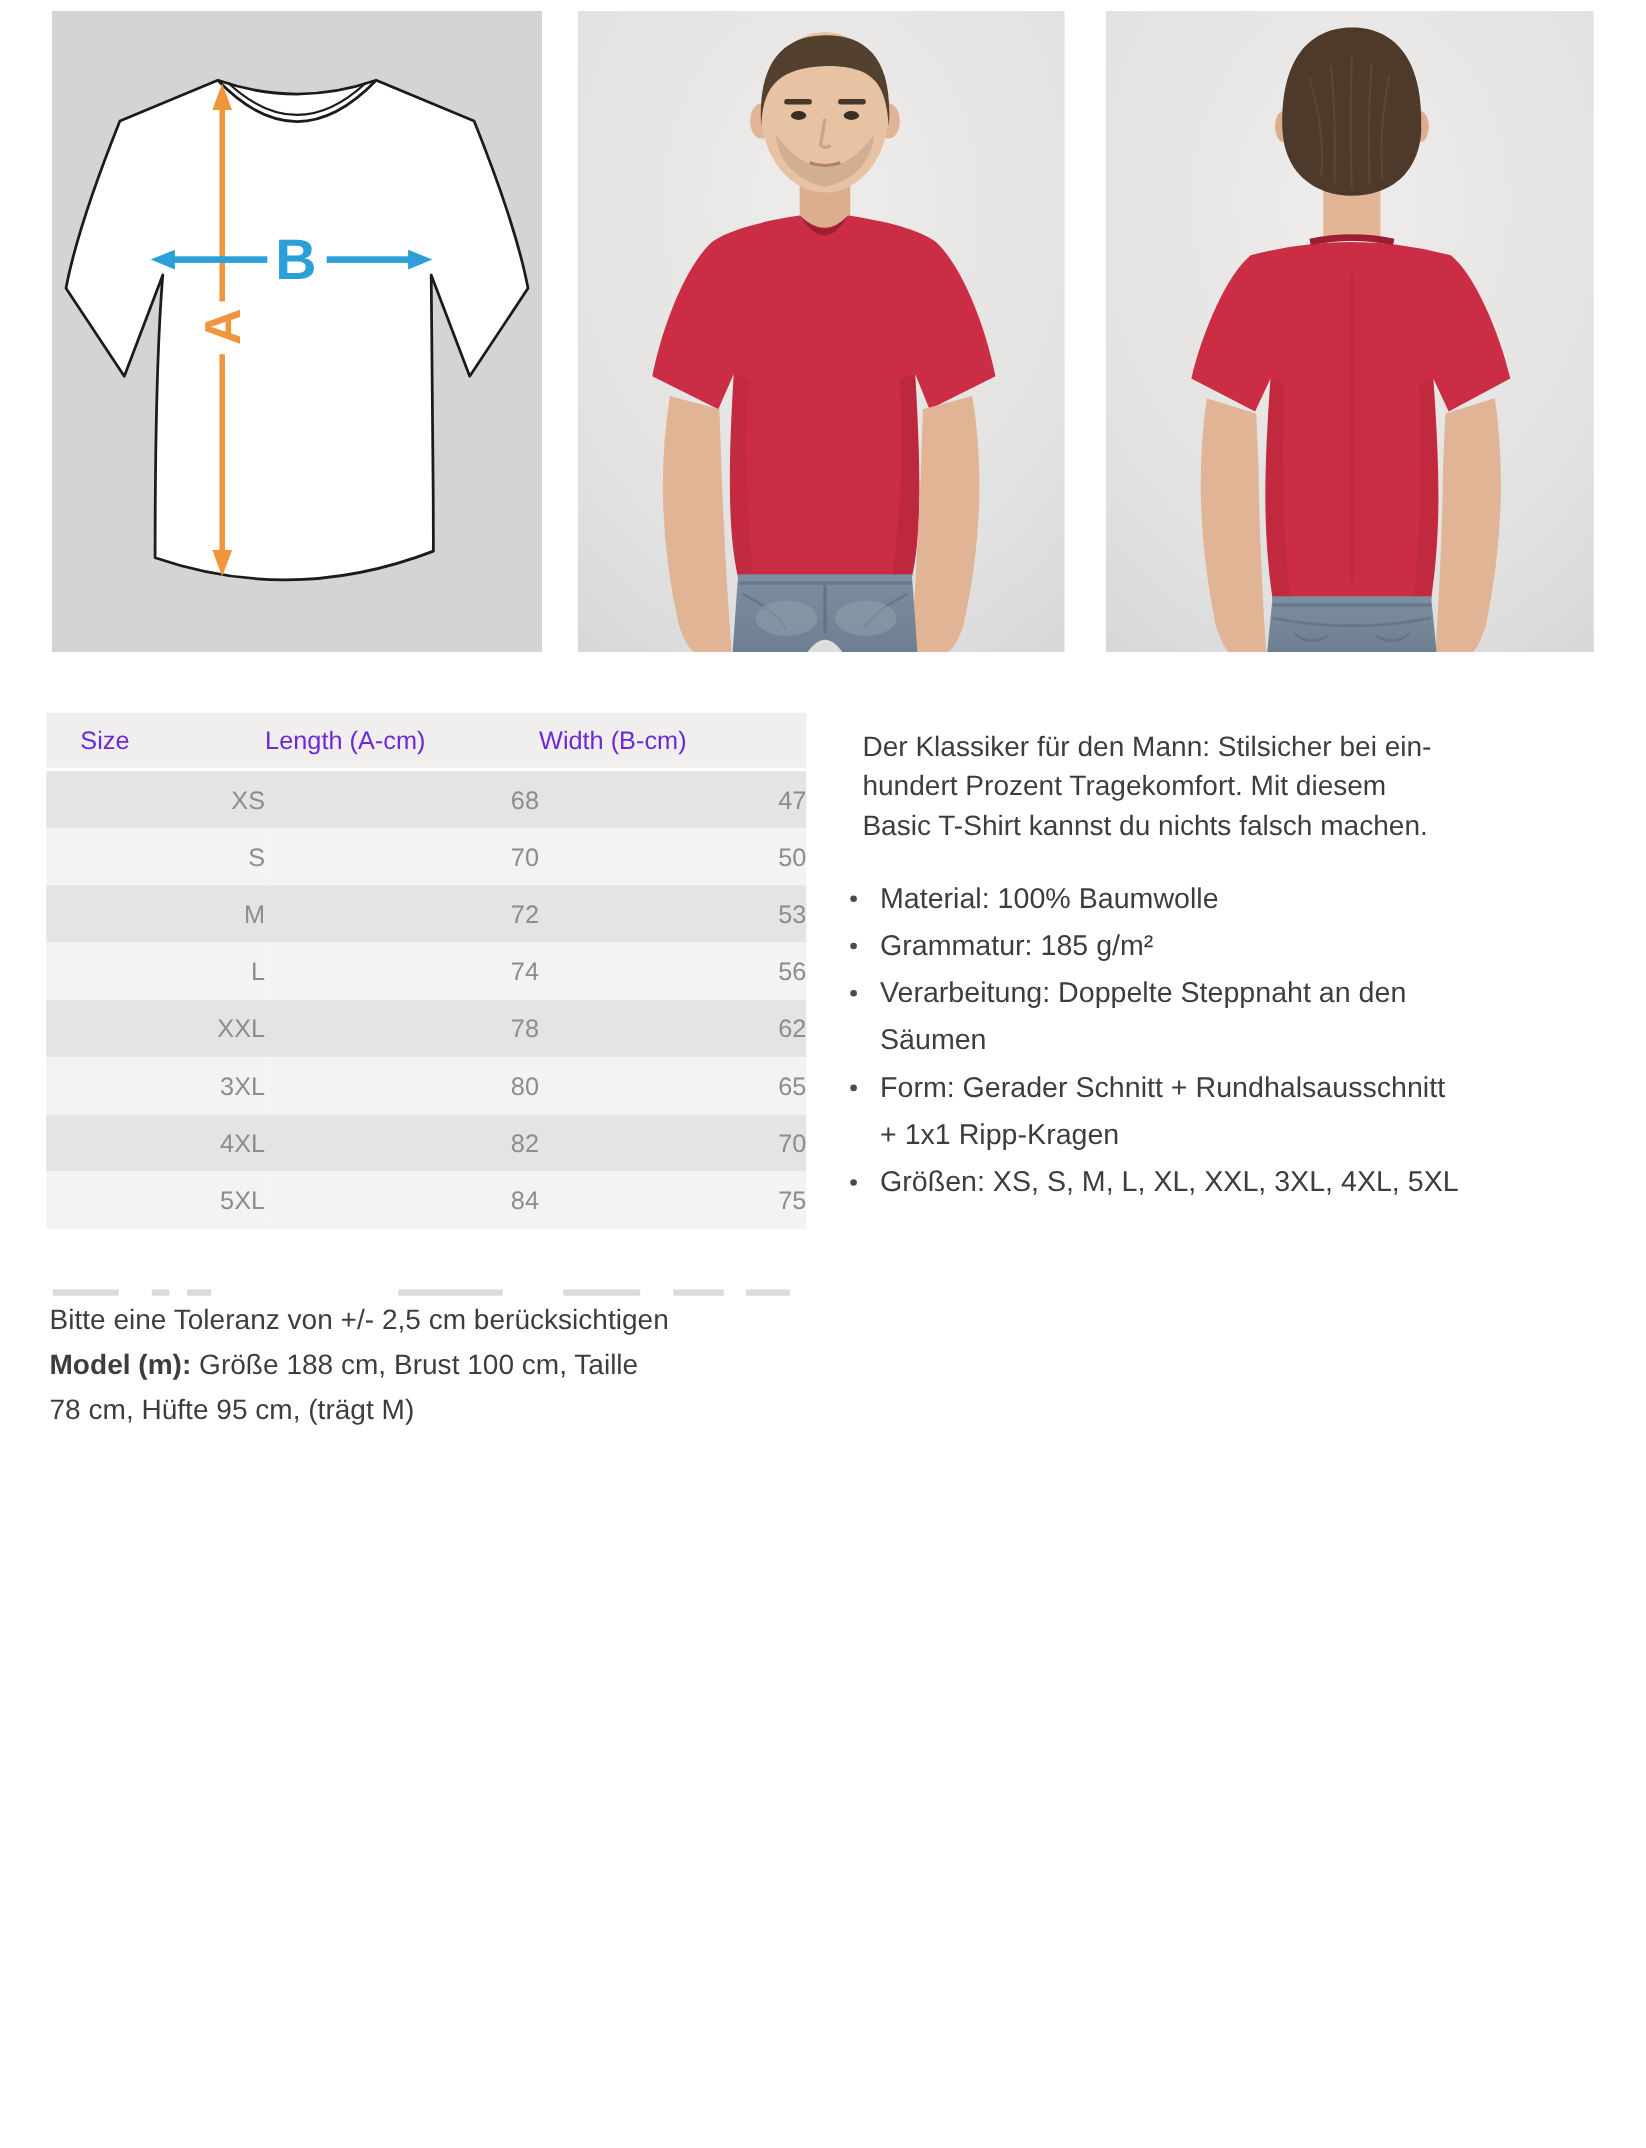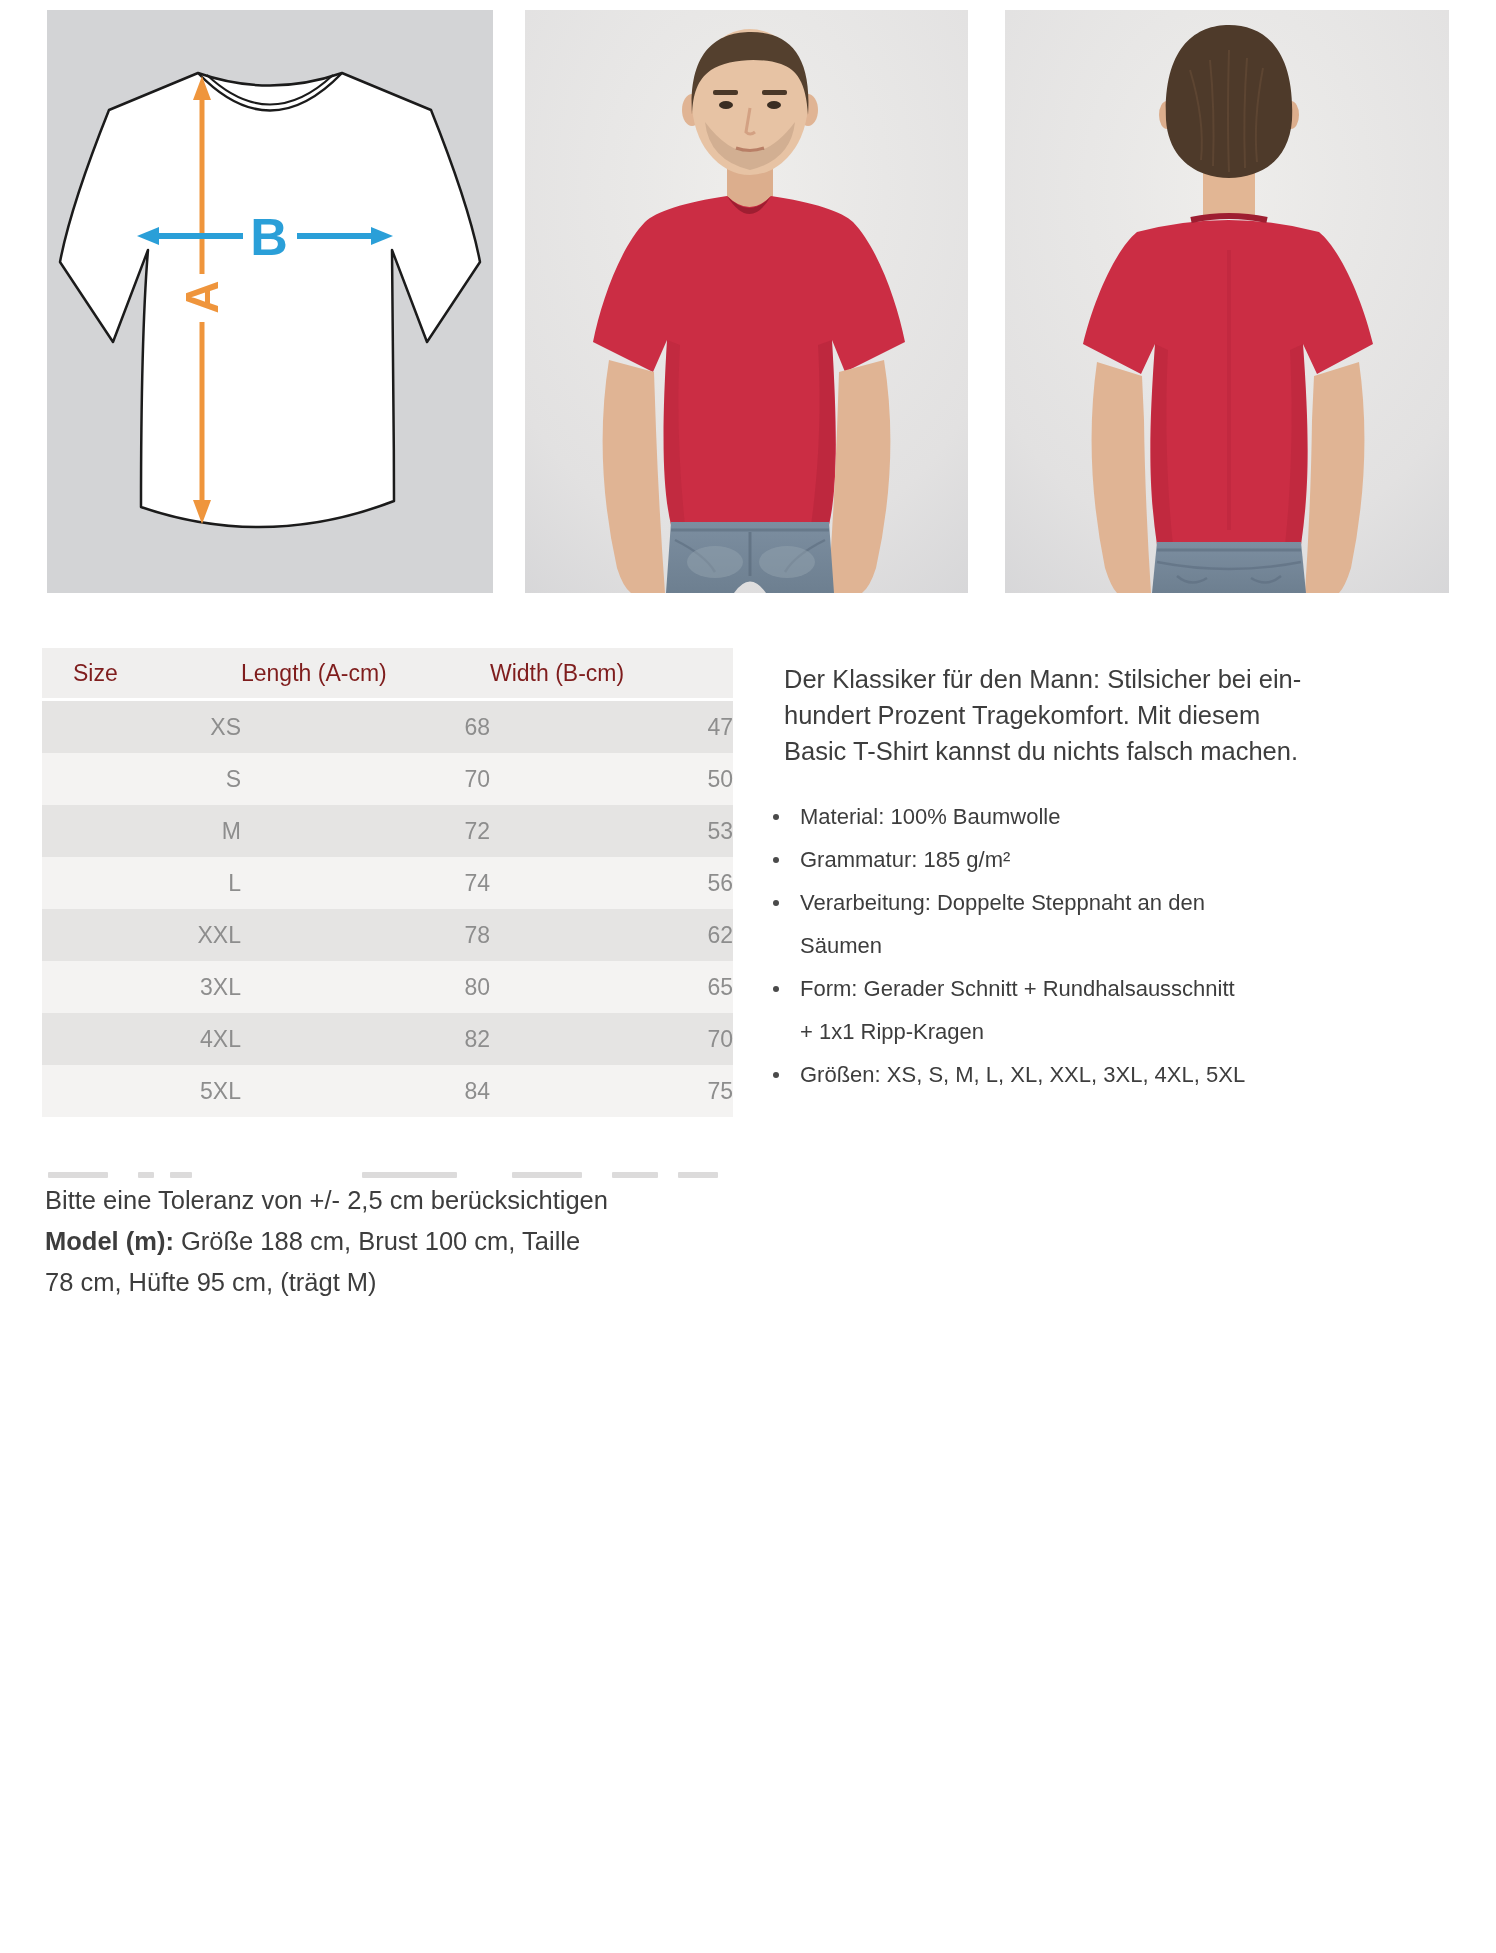"Size" .size-table th { color: #7f1d1d -> #6d28d9 }
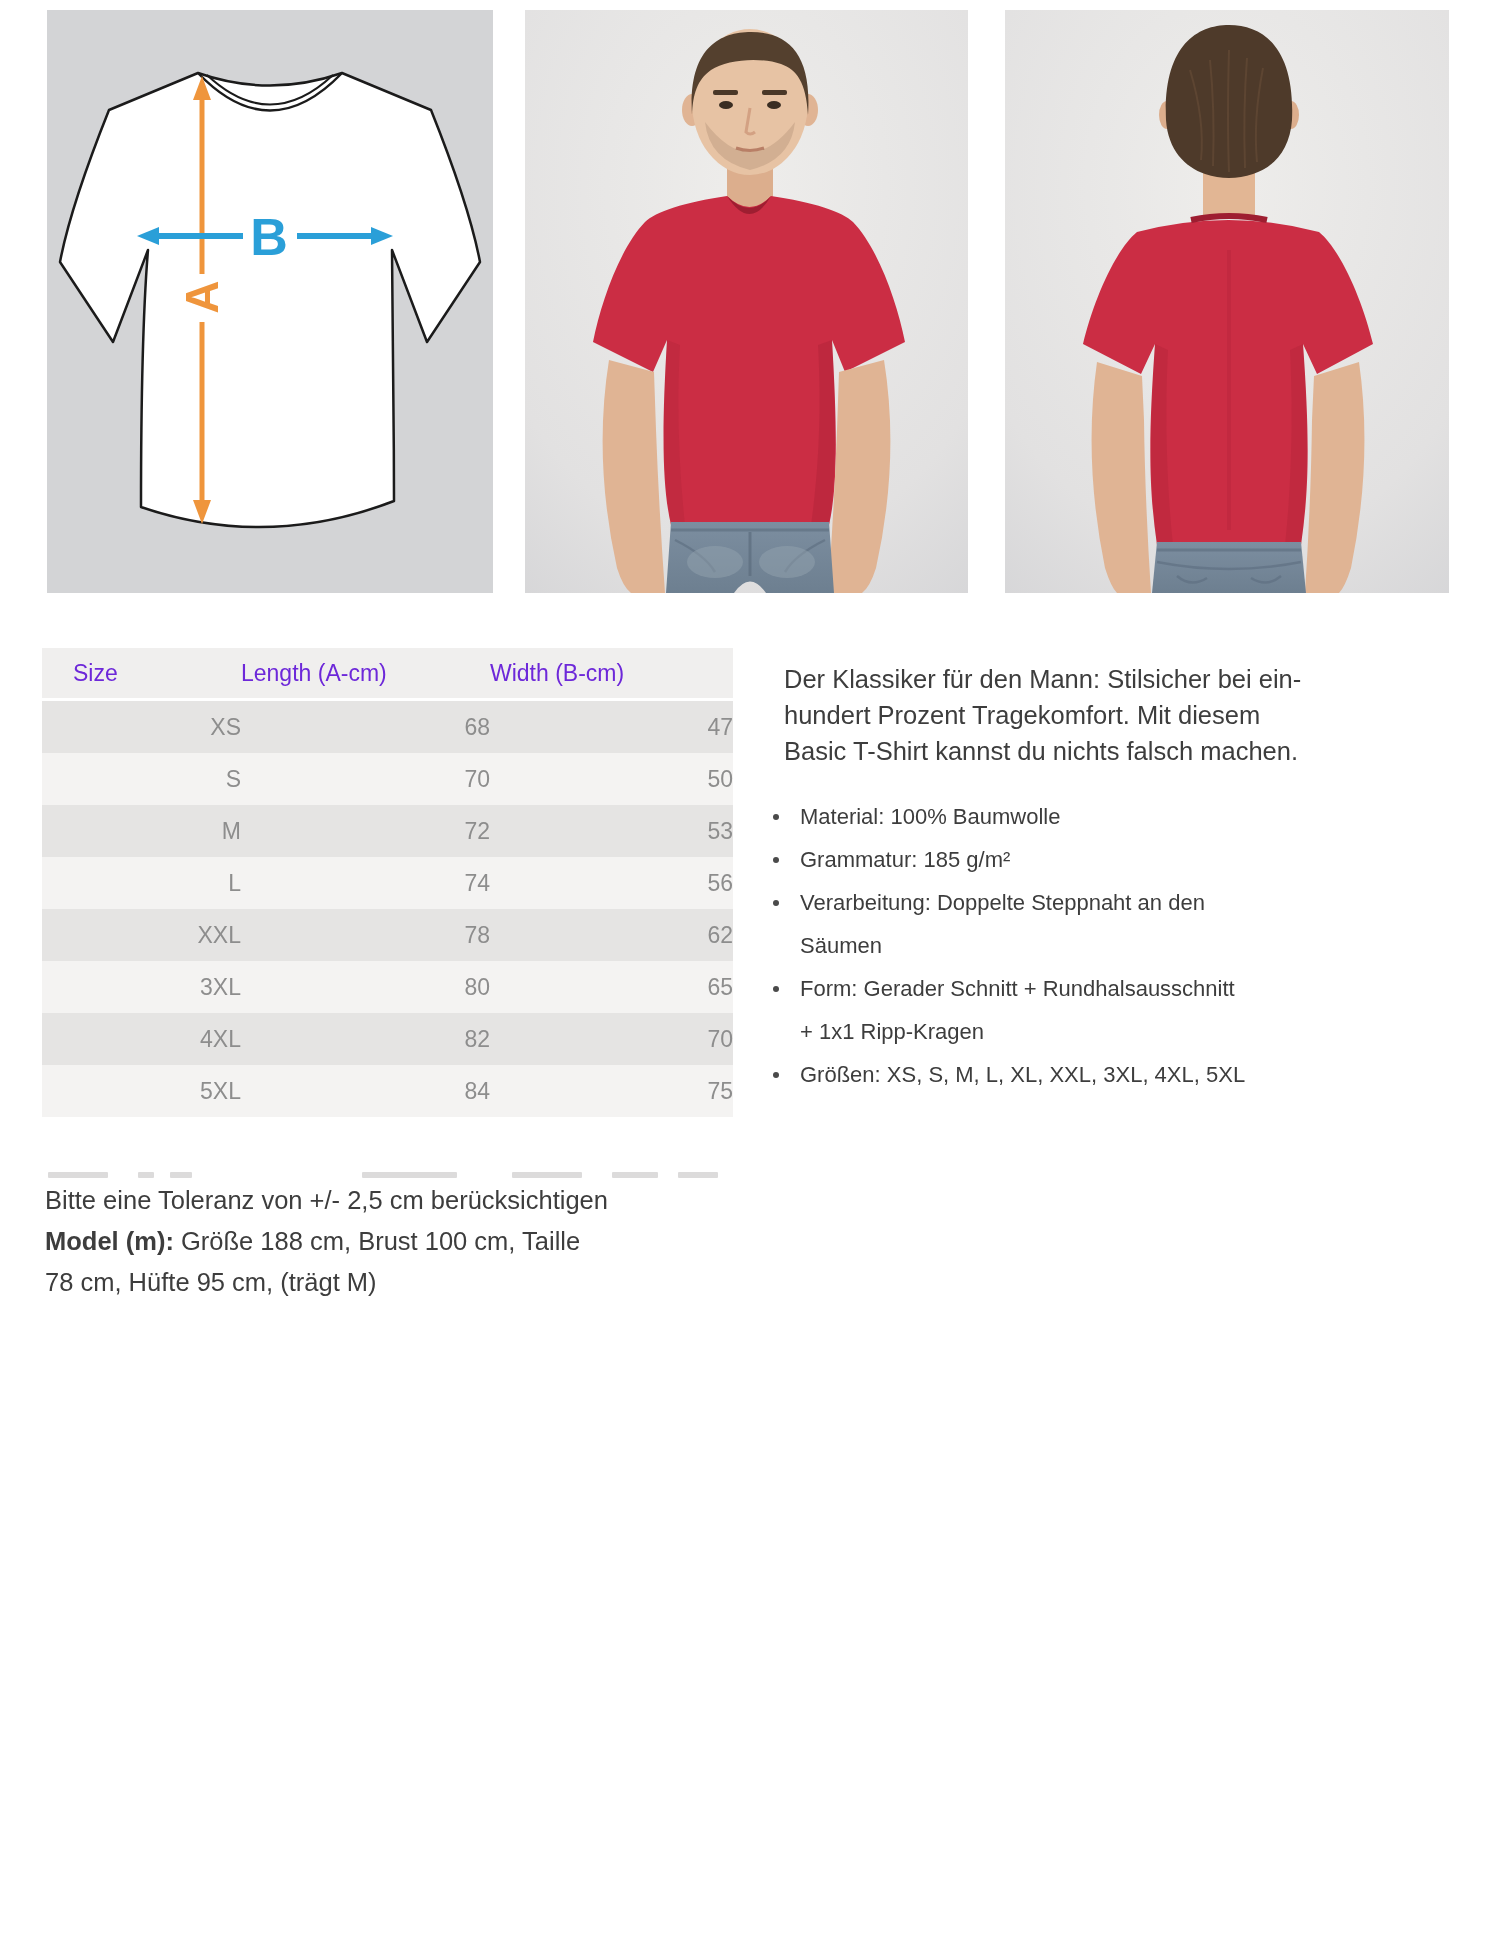"Material: 100% Baumwolle" .feature-list { font-size: 22px -> 26px }
